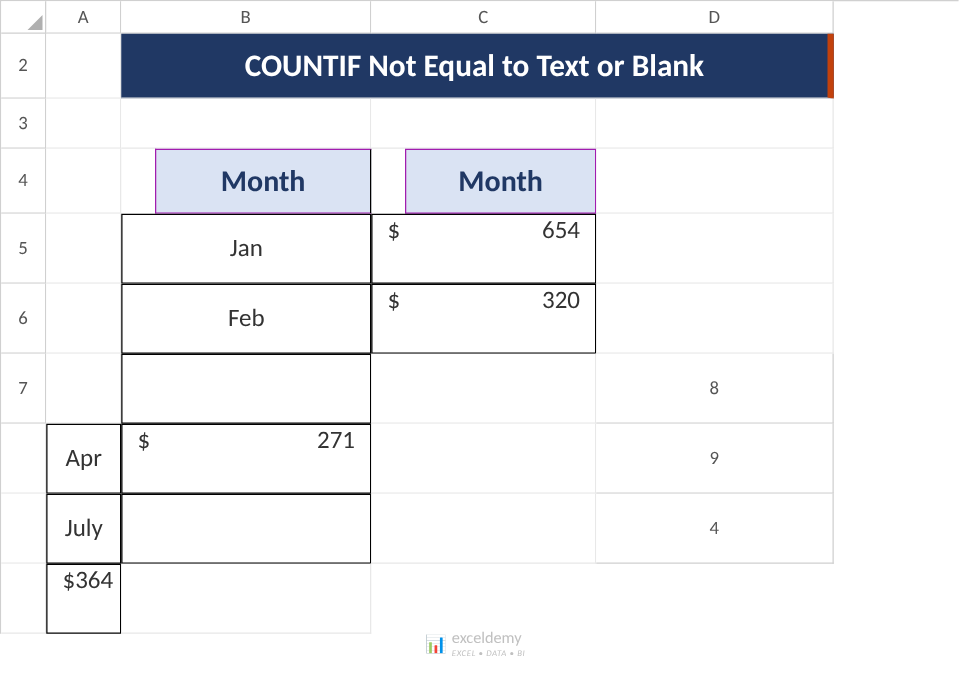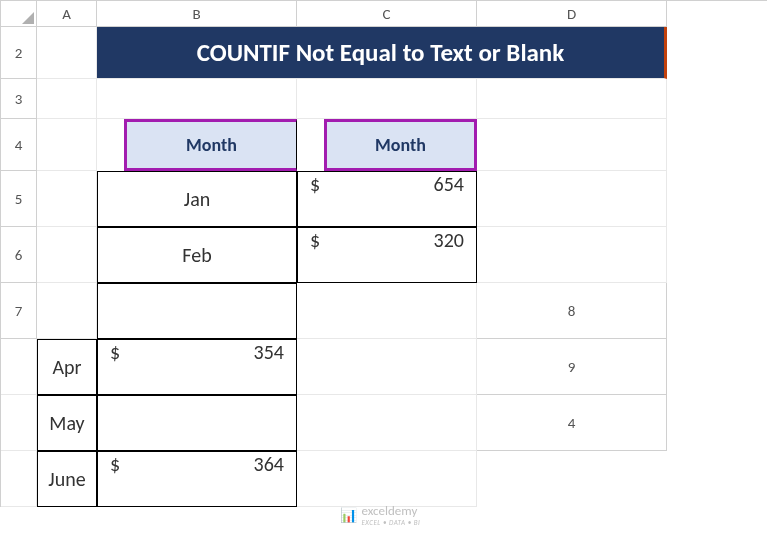"COUNTIF Not Equal to Text" .title-cell { border-right: 3px solid #c2410c -> 5px solid #c2410c }
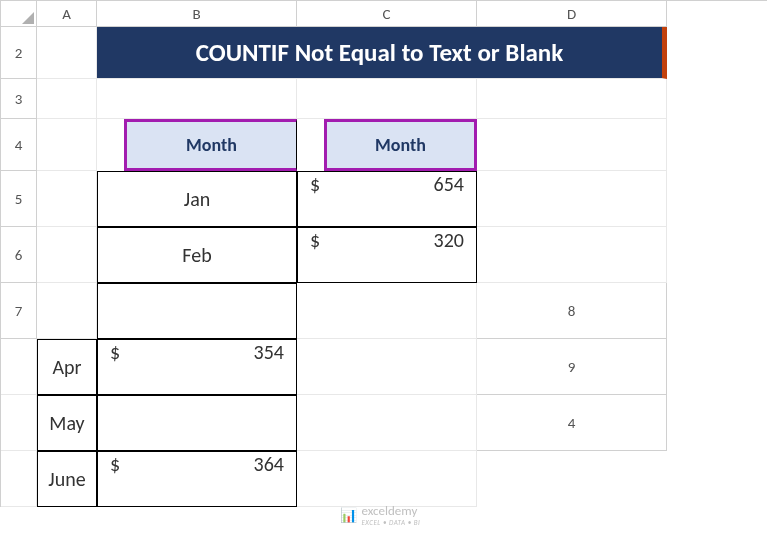"Month" .table-header { border: 3px solid #a21caf -> 1px solid #a21caf; font-size: 18px -> 24px }
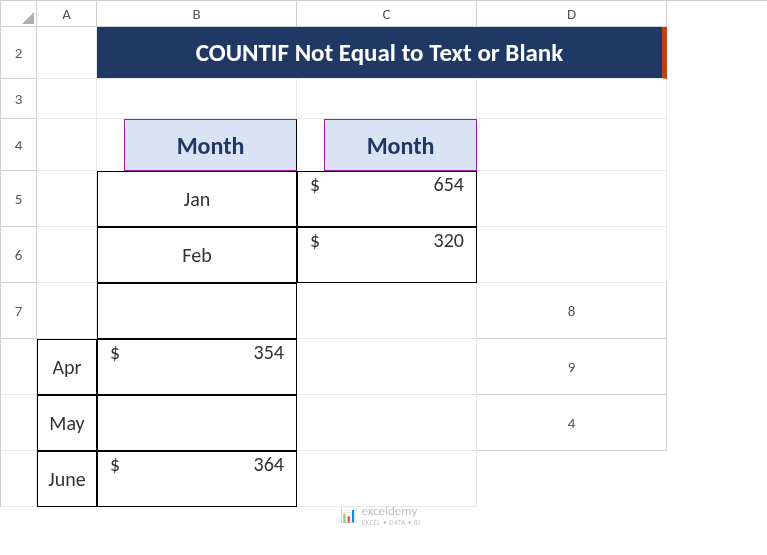"354" span { text: 354 -> 271 }
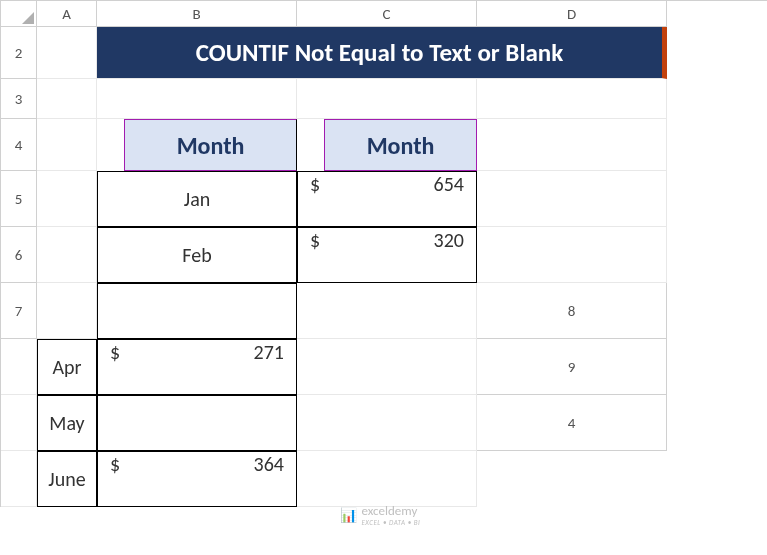"May" div.cell { text: May -> July }
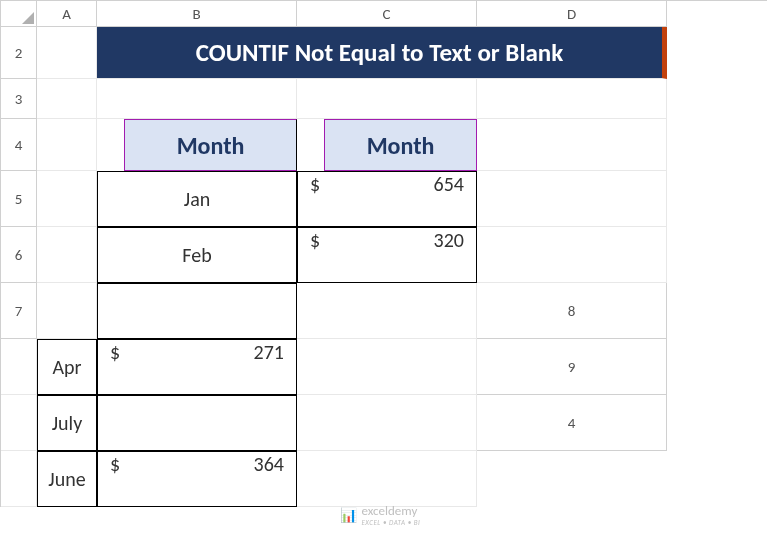"June" div.cell { html: <div>June</div> -> none }
